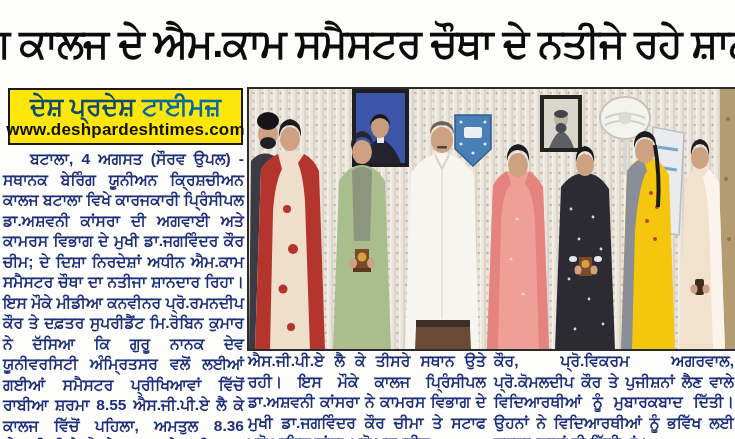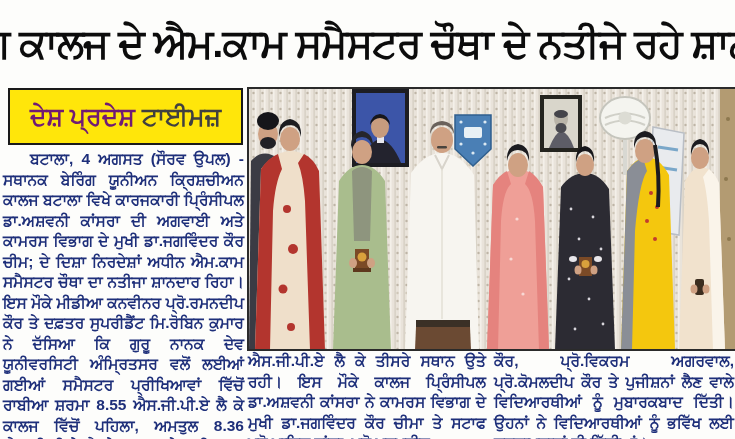"ਦੇਸ਼ ਪ੍ਰਦੇਸ਼" #logo-line1 .green { color: #701a75 -> #0c4a6e }
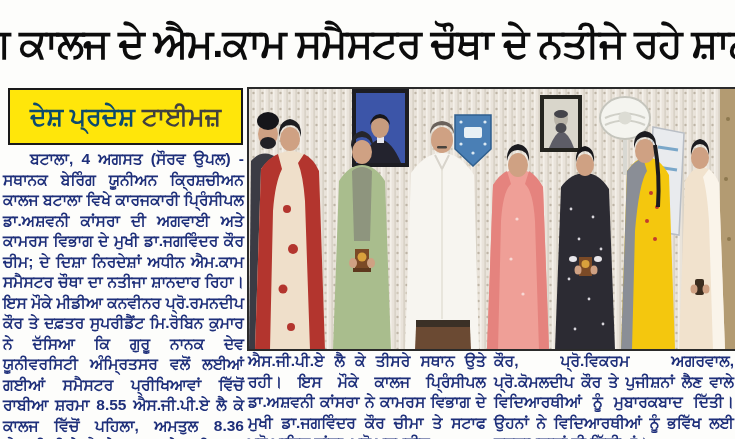"ਟਾਈਮਜ਼" #logo-line1 .red { color: #404040 -> #0369a1 }
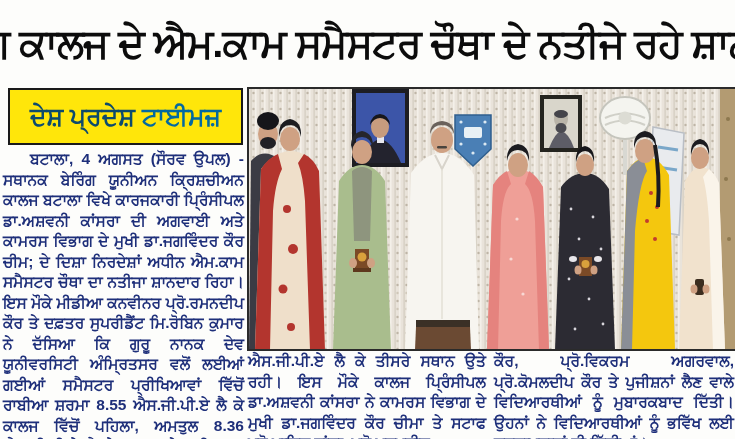"www.deshpardeshtimes.com" div { html: none -> <div>www.deshpardeshtimes.com</div> }
